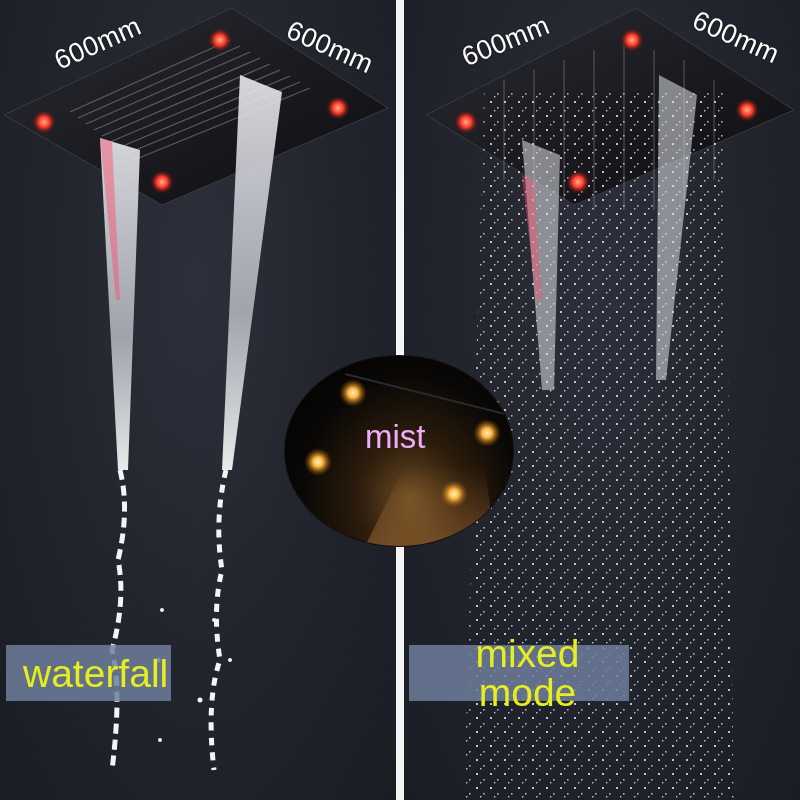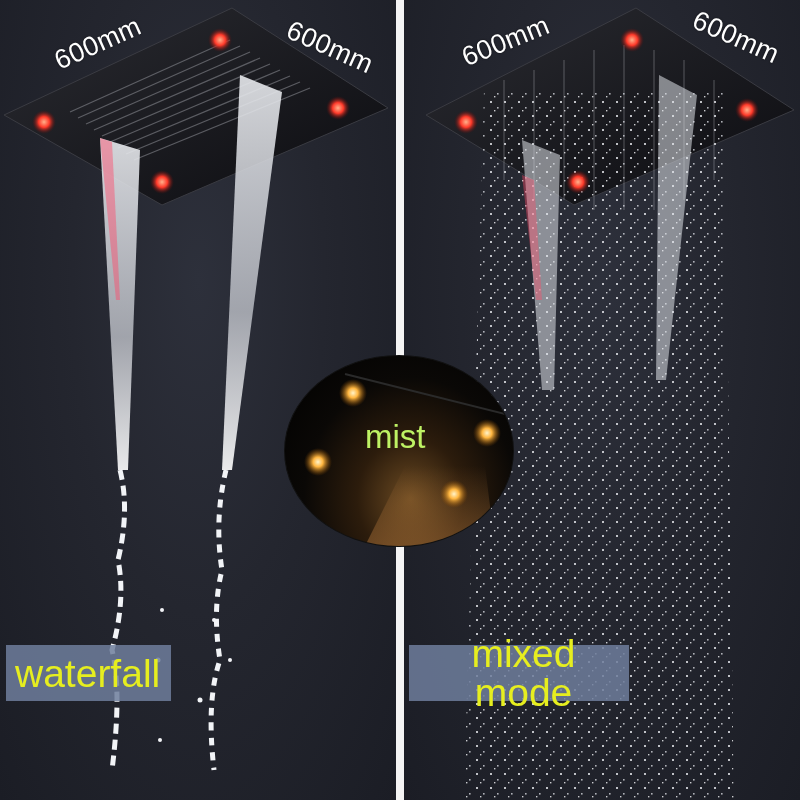"mist" .mist-label { color: #bef264 -> #f0abfc }
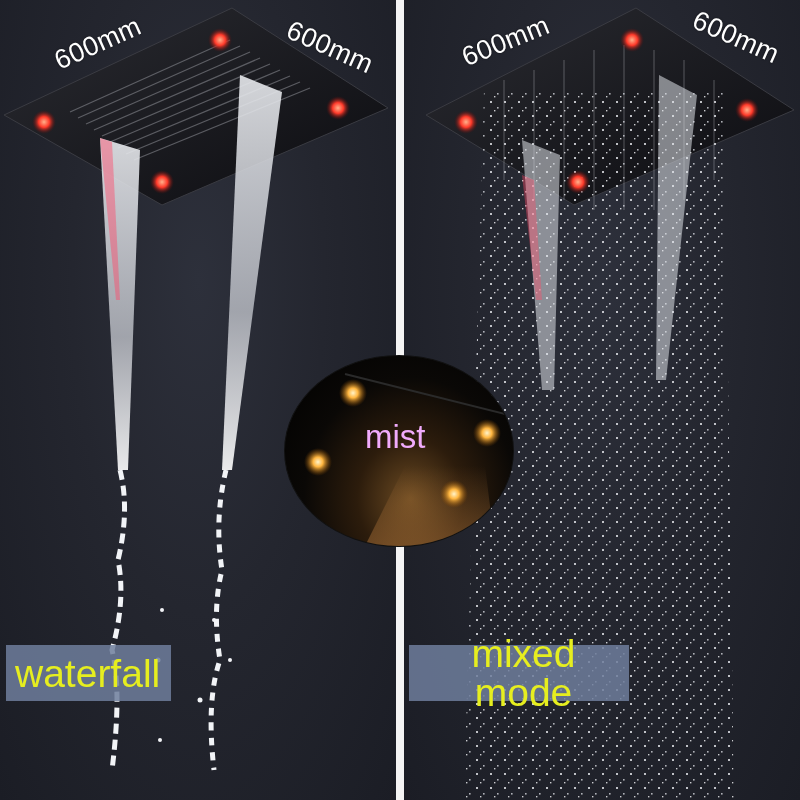"waterfall" .label-box span { padding-left: 9px -> 17px }
